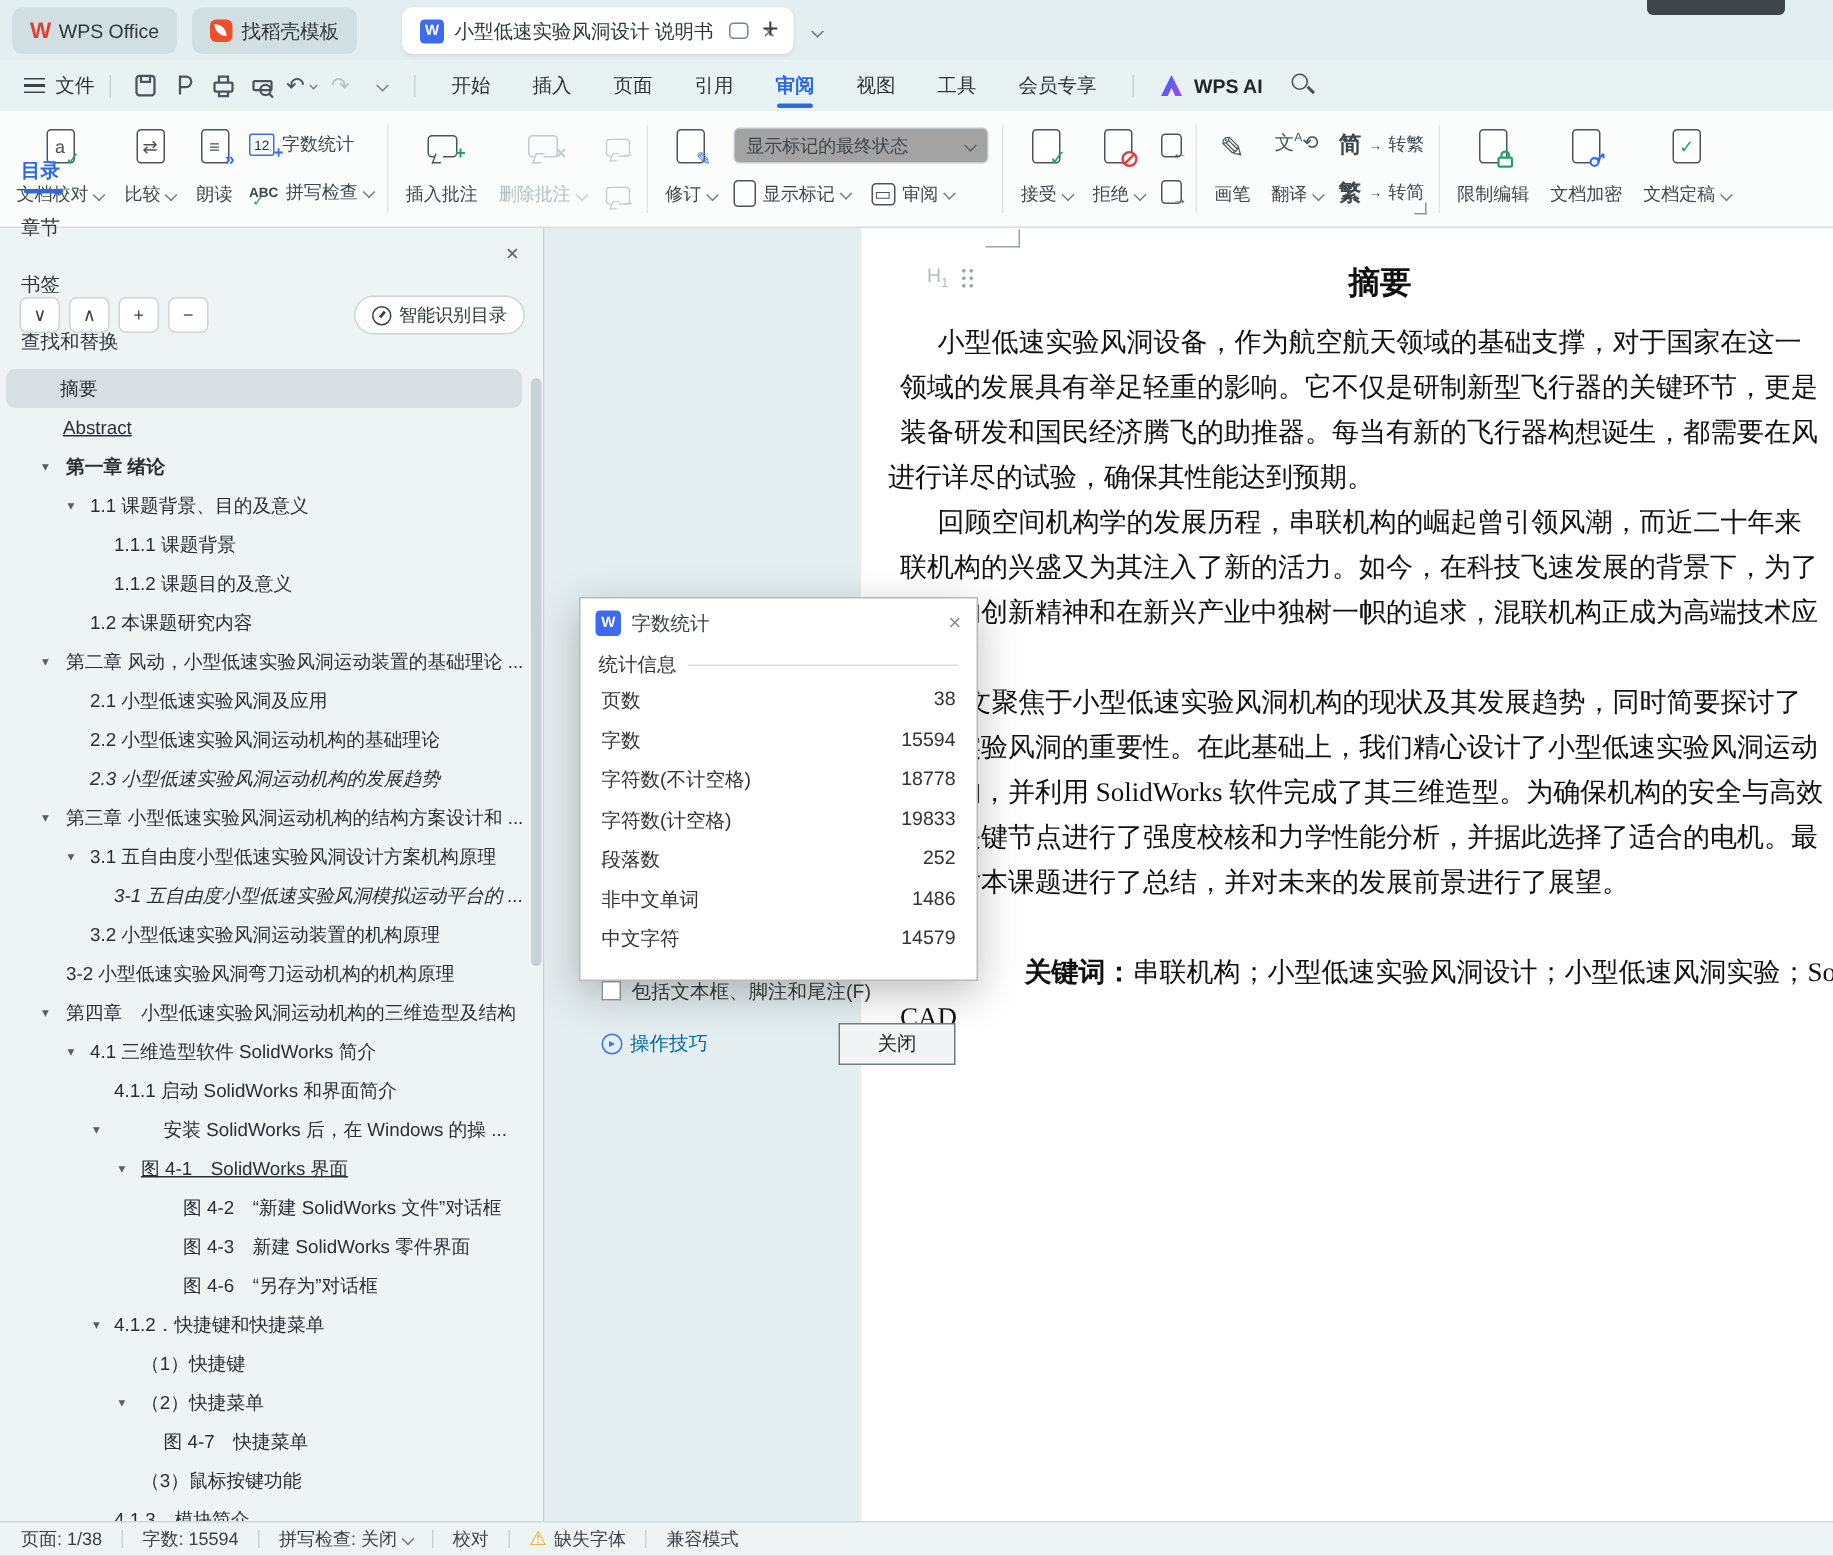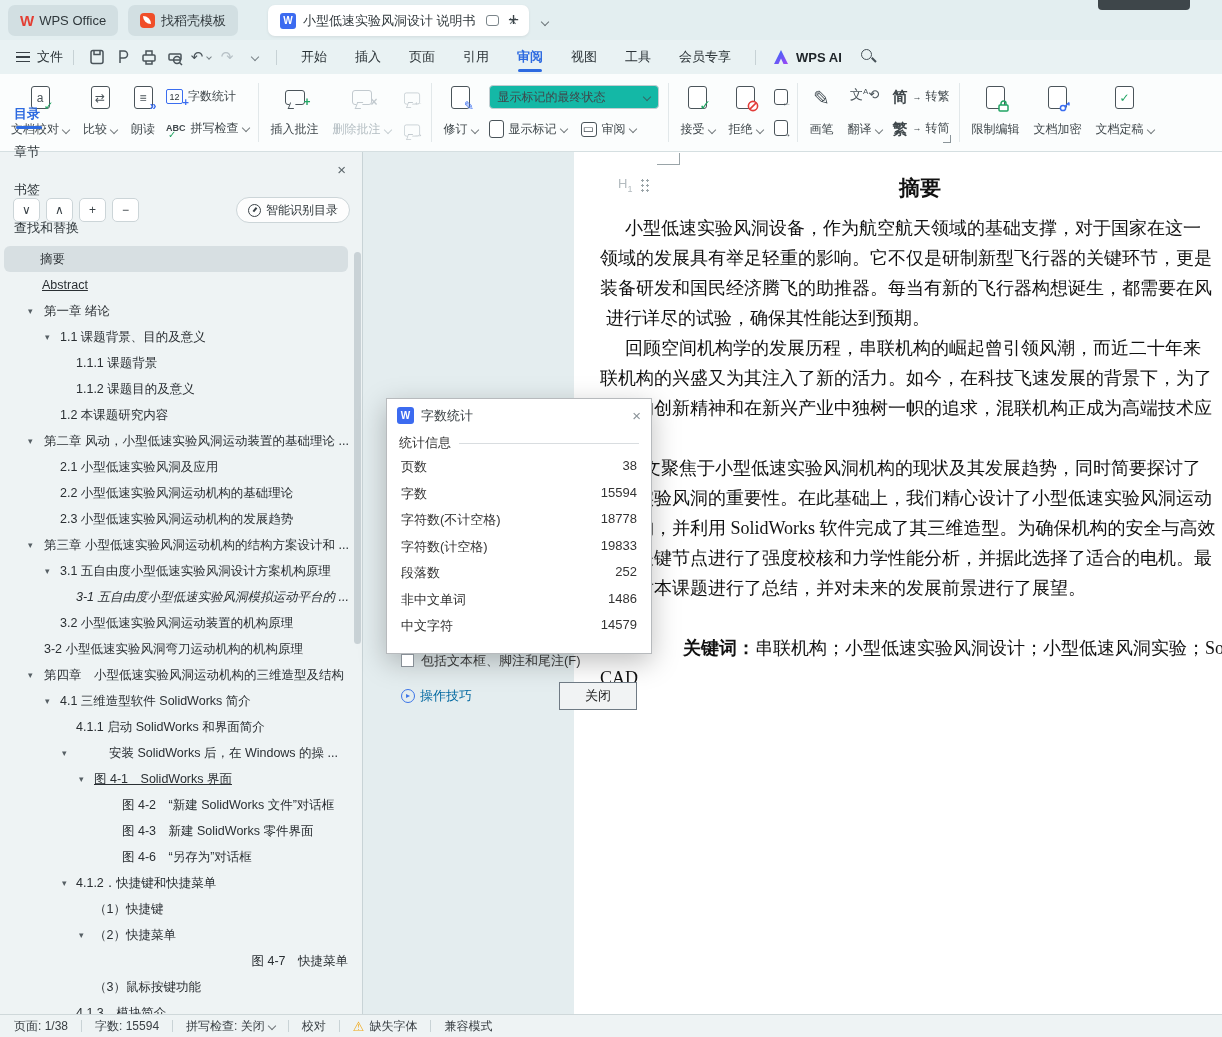"显示标记的最终状态" .sel-box { background: #14b8a6 -> #a3a3a3 }
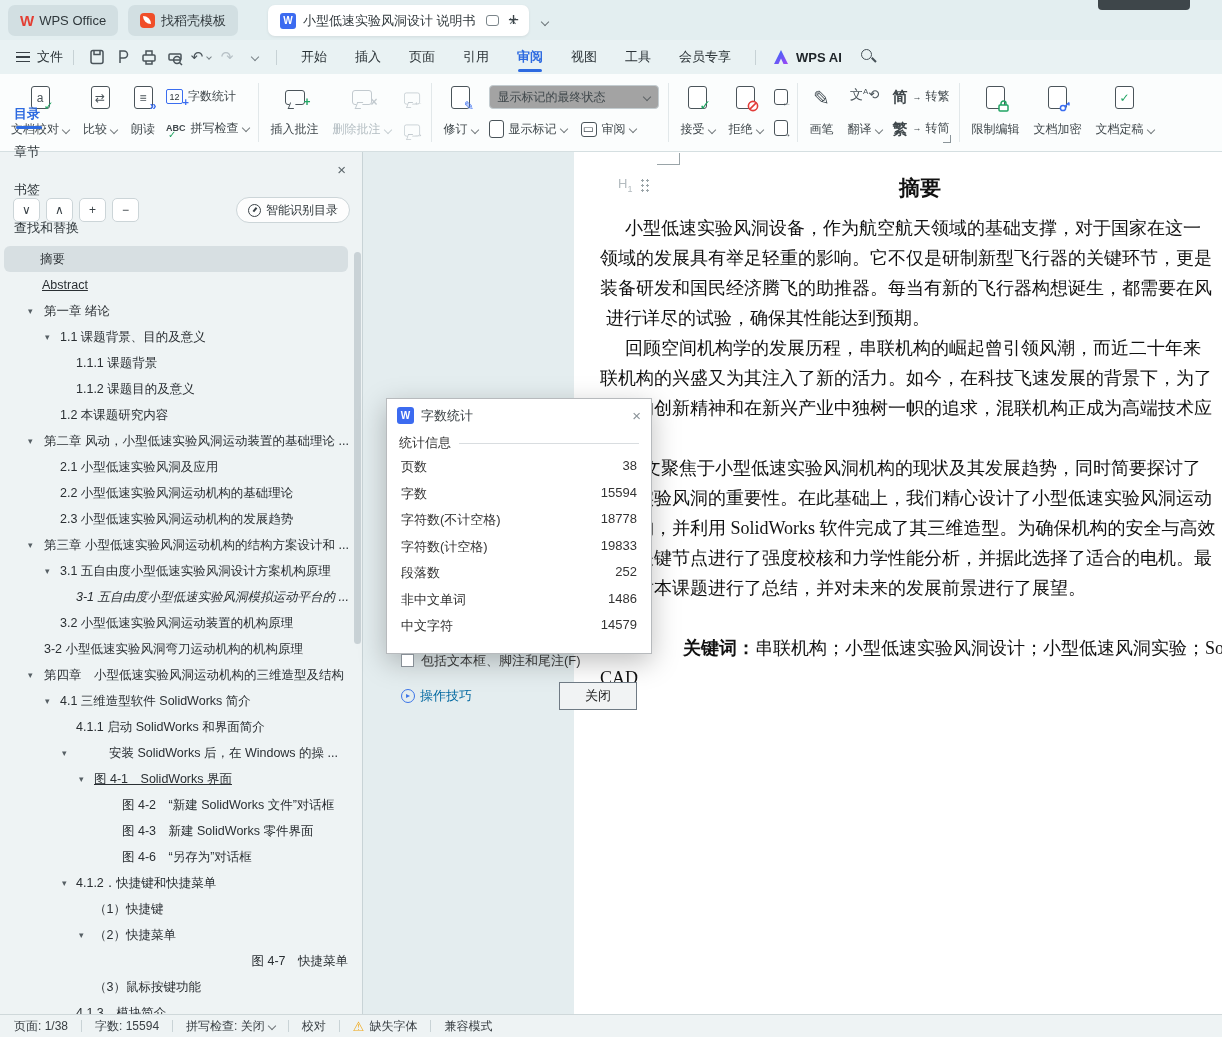"第一章 绪论" span.olabel { font-weight: none -> bold }
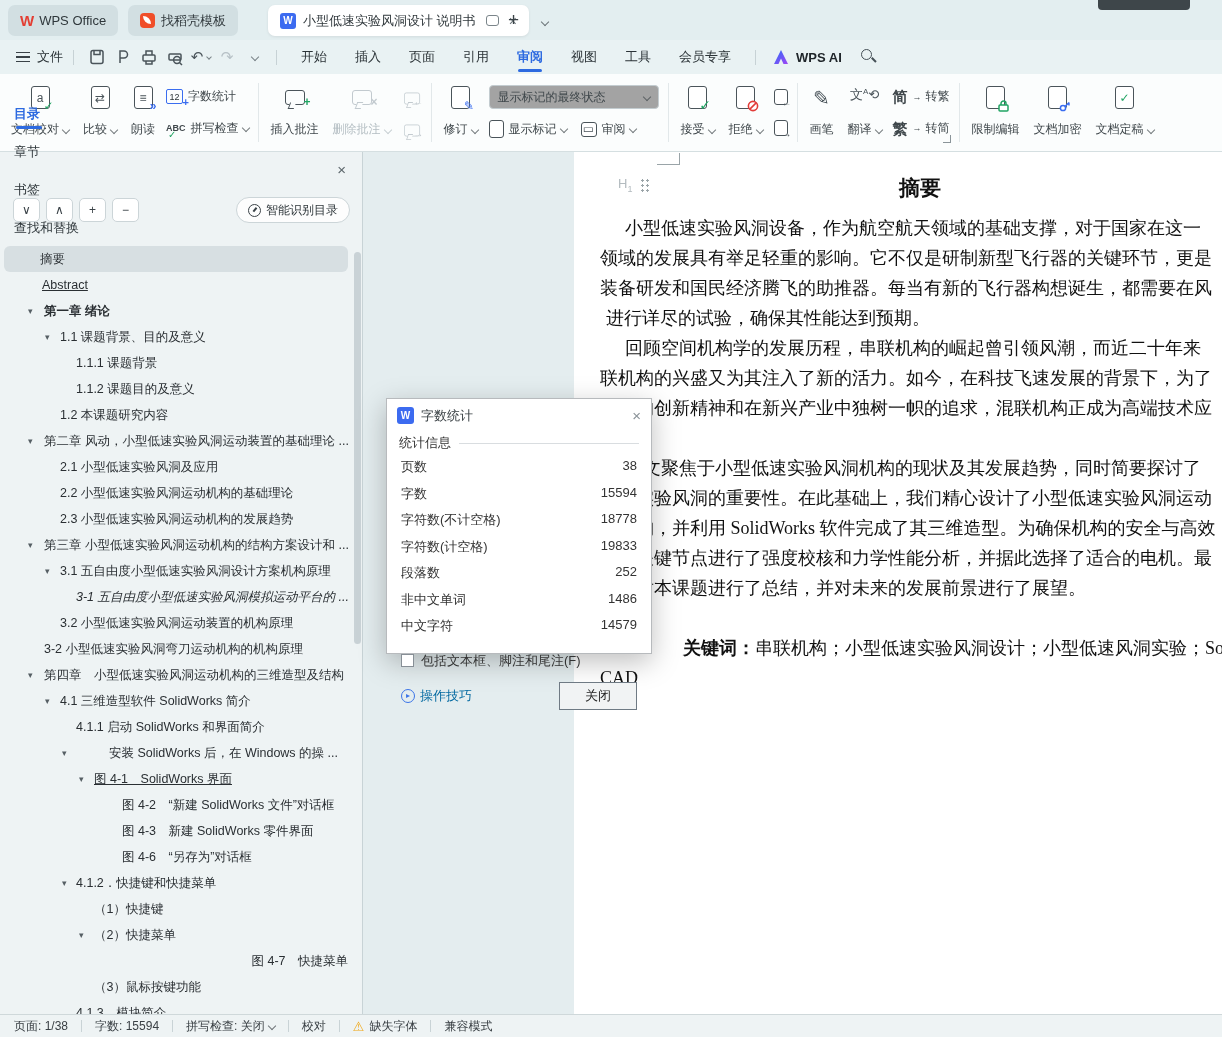"进行详尽的试验，确保其性能达到预期。" div.dline { left: 32px -> 18px }
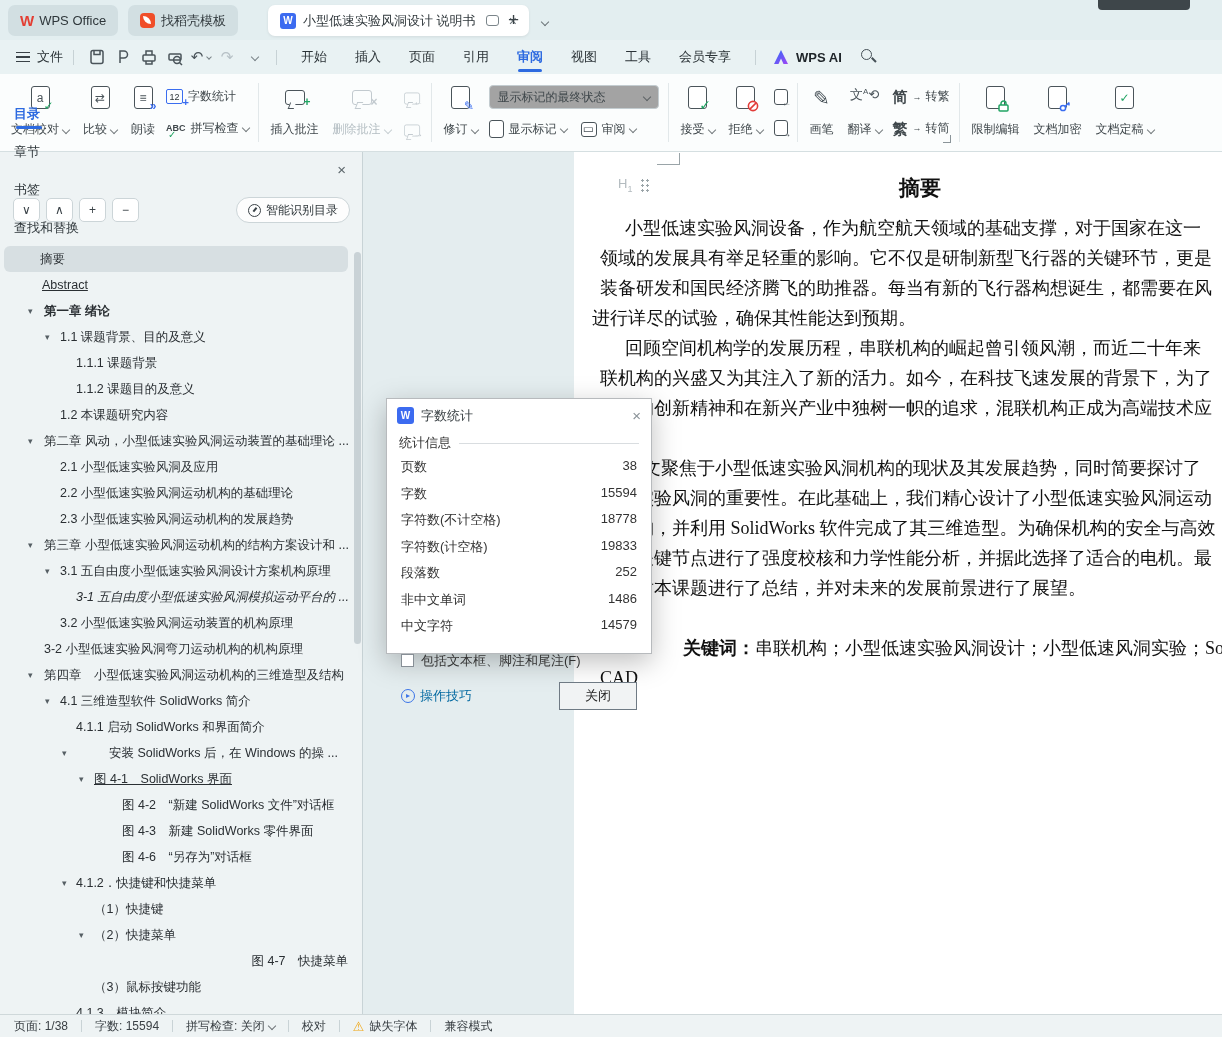"2.3 小型低速实验风洞运动机构的发展趋势" span.olabel { font-style: none -> italic }
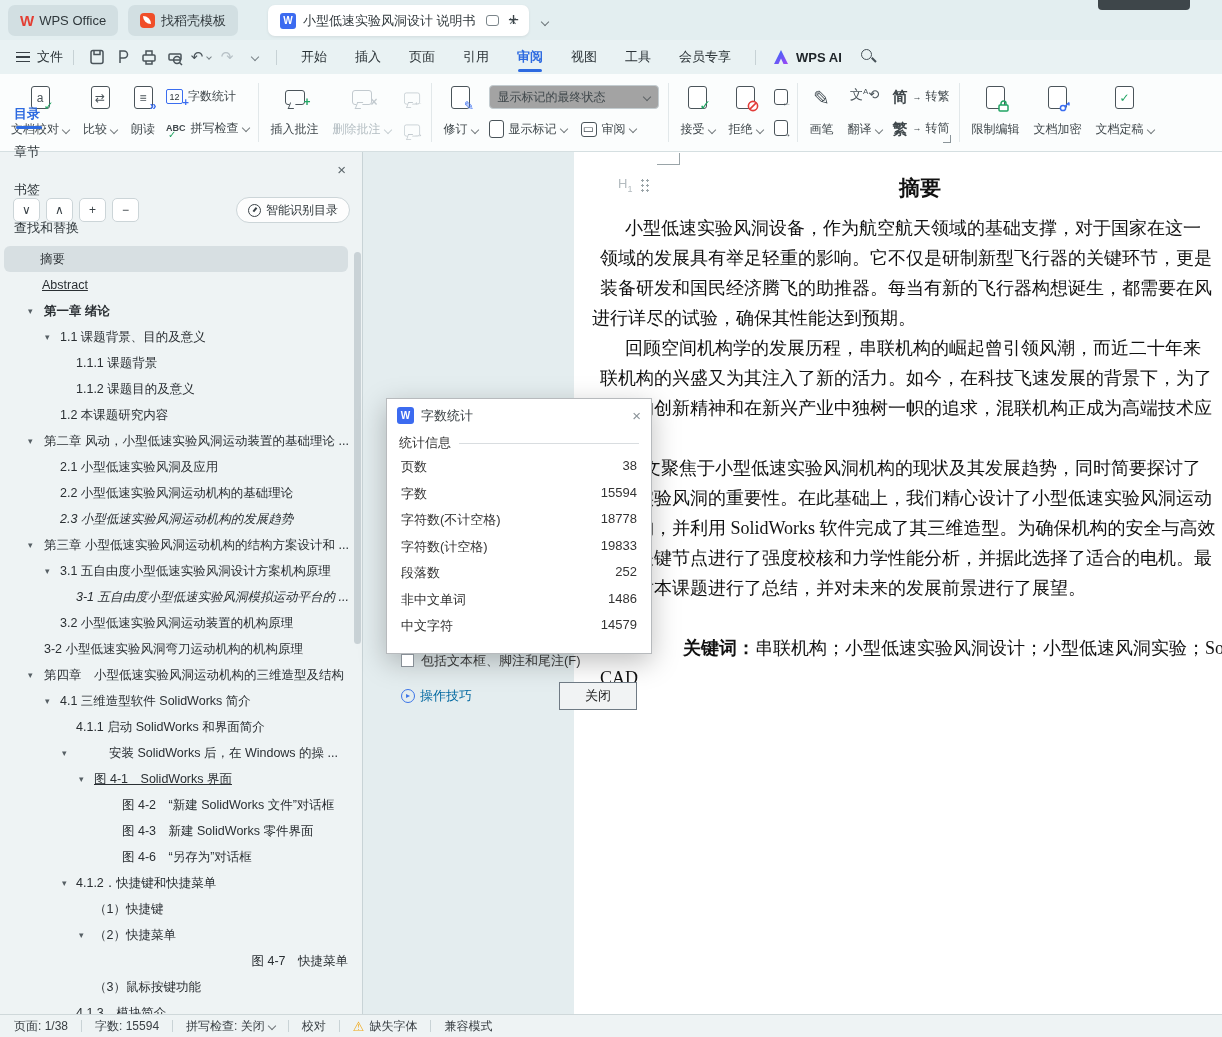"图 4-7 快捷菜单" span.olabel { text-align: right -> none }
